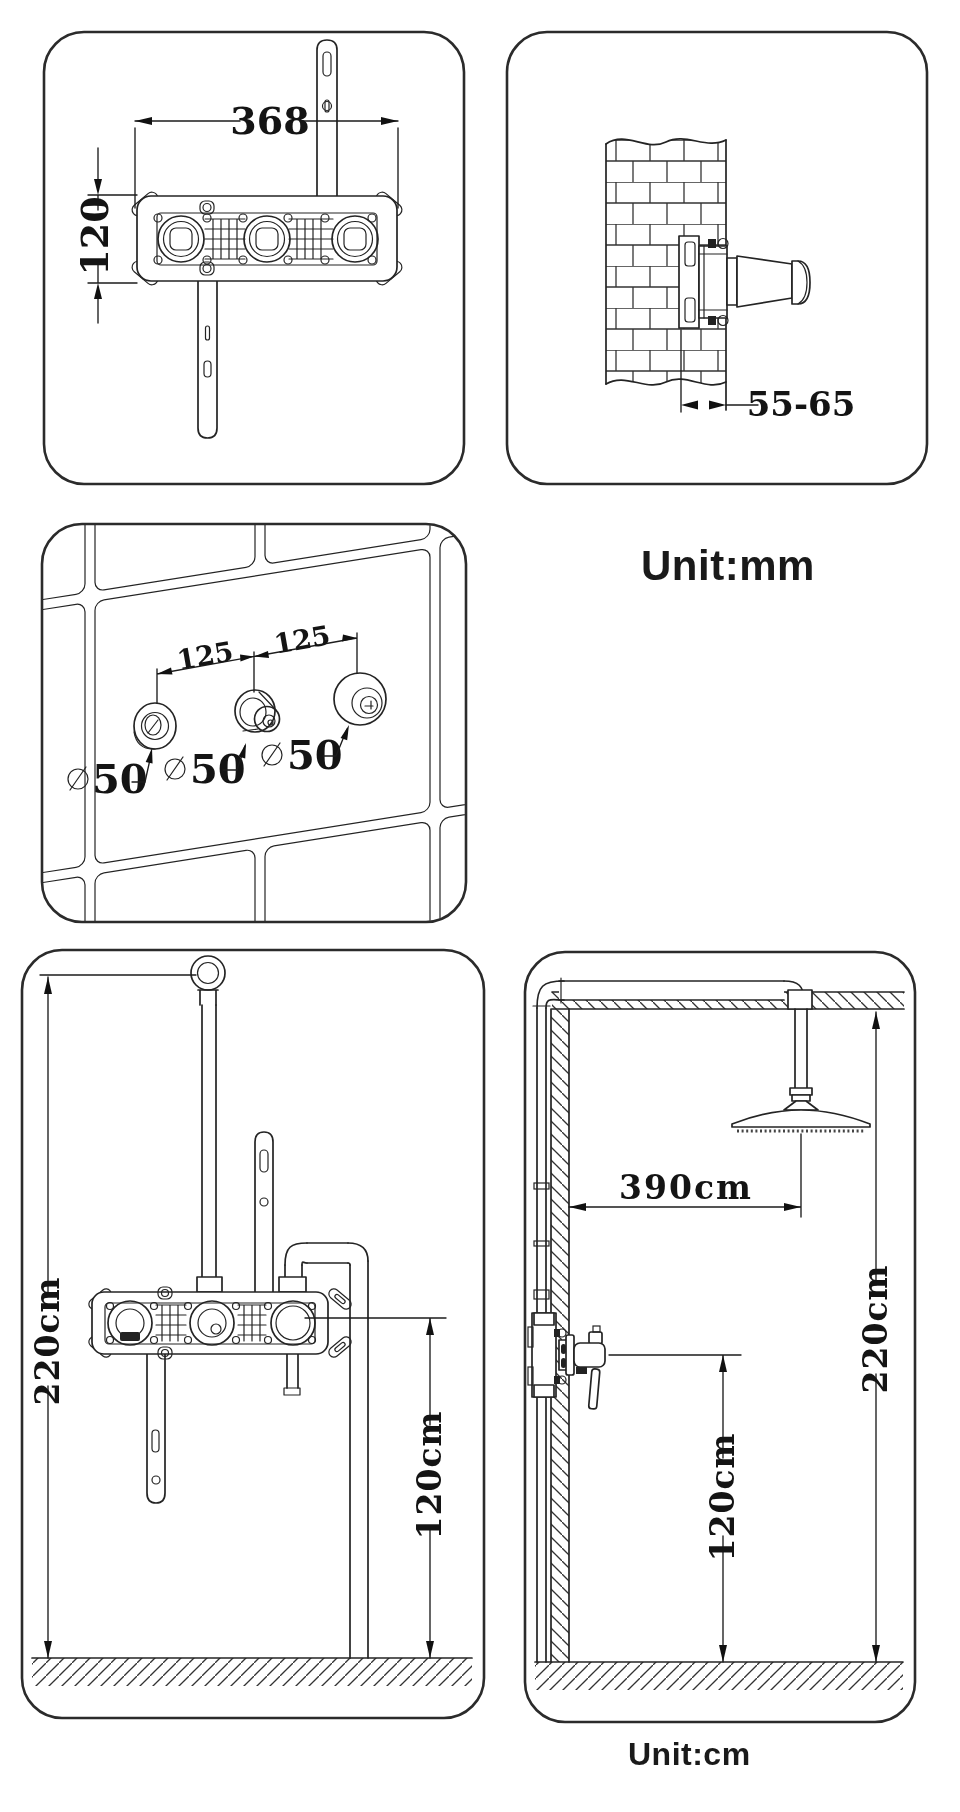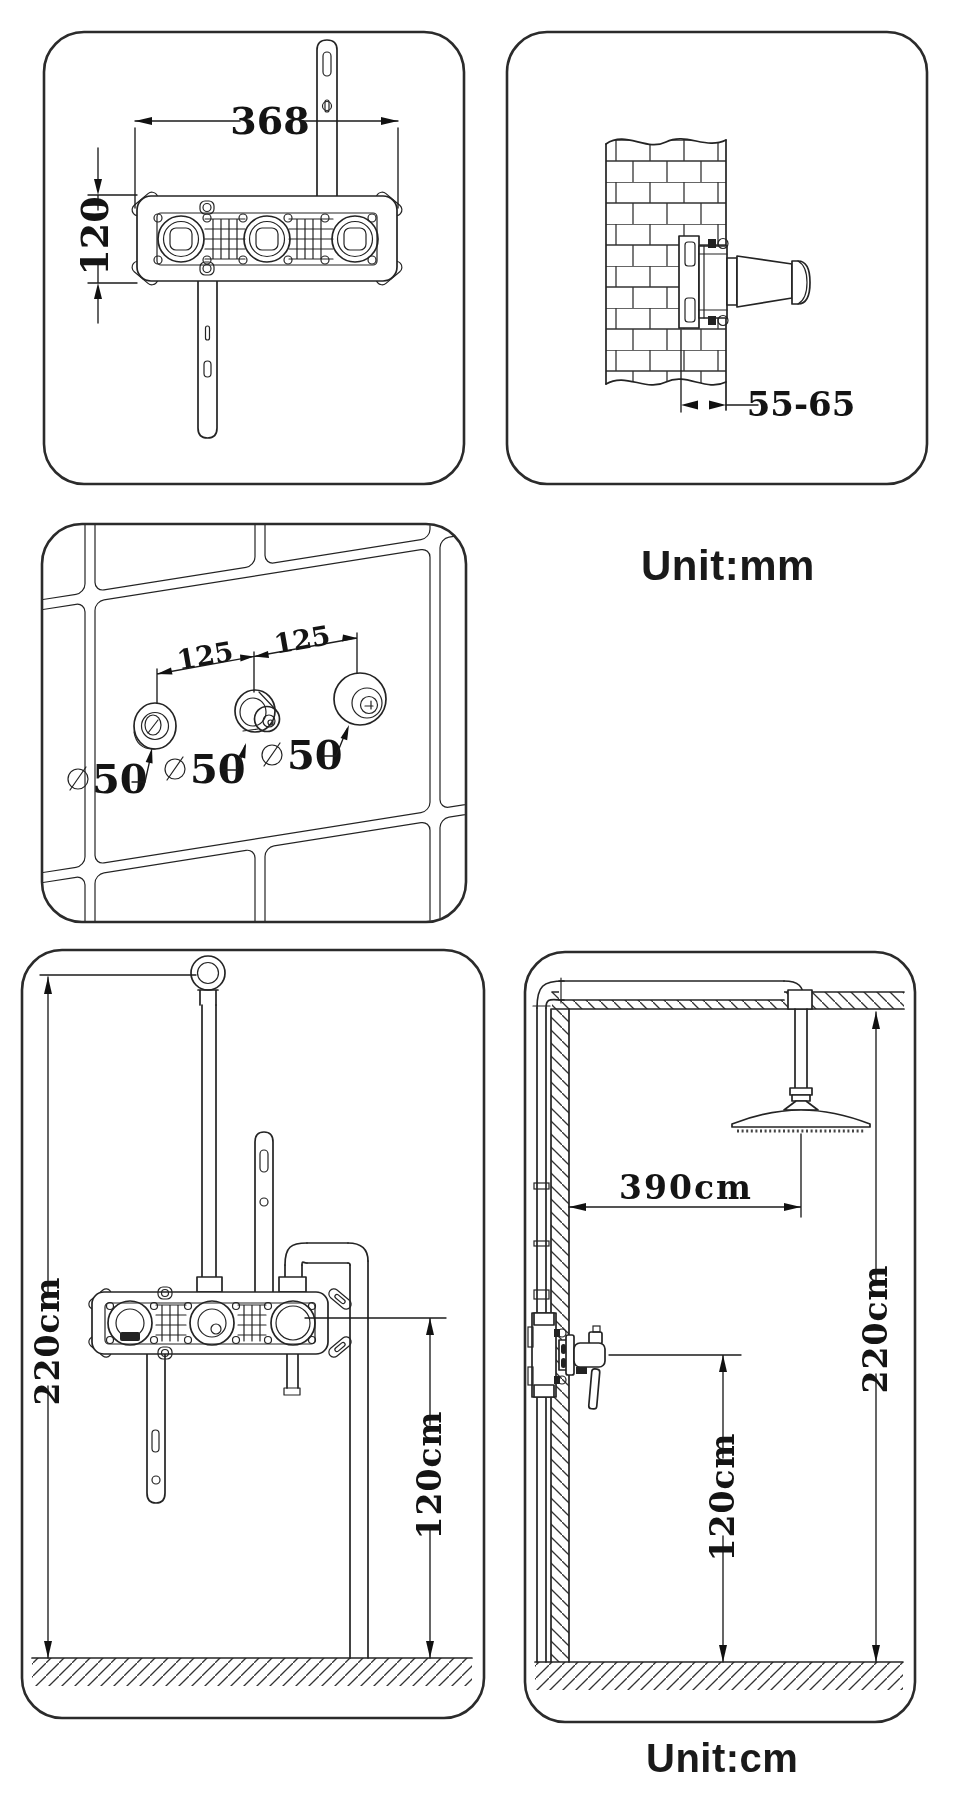"Unit:cm" #unit-cm { font-size: 40px -> 32px; left: 646px -> 628px }
